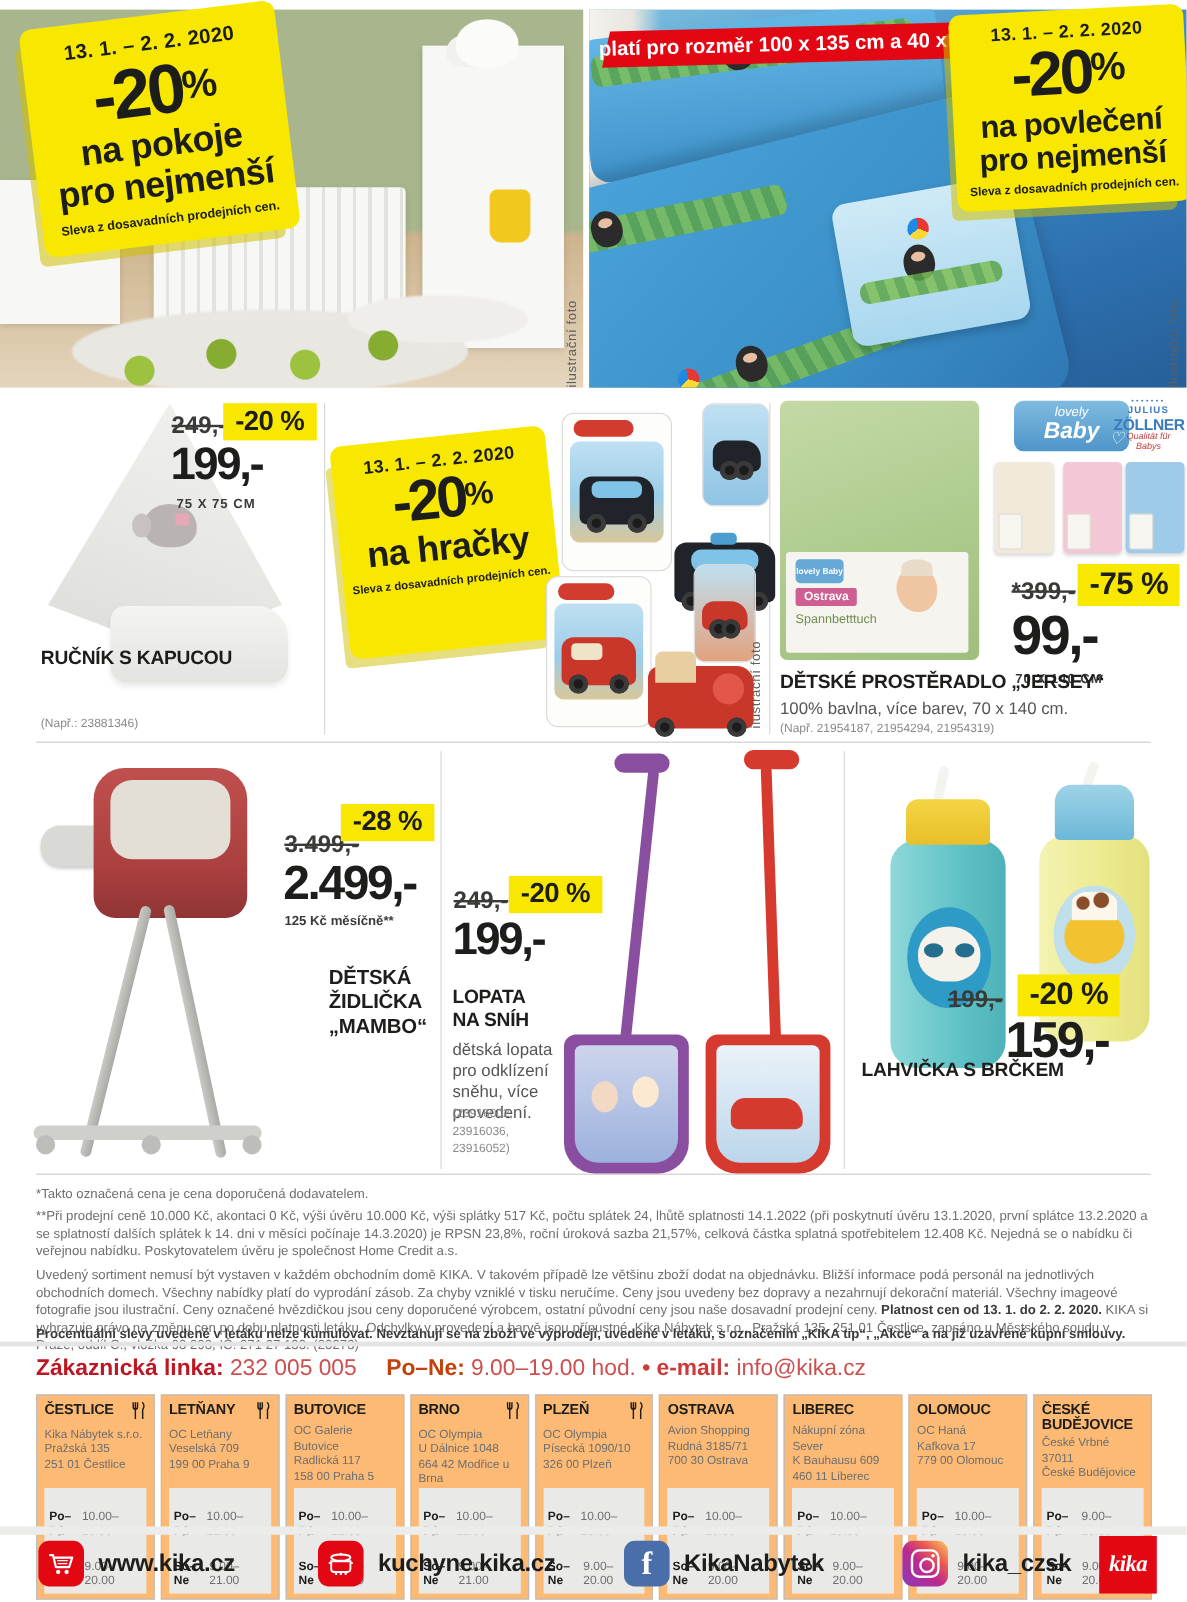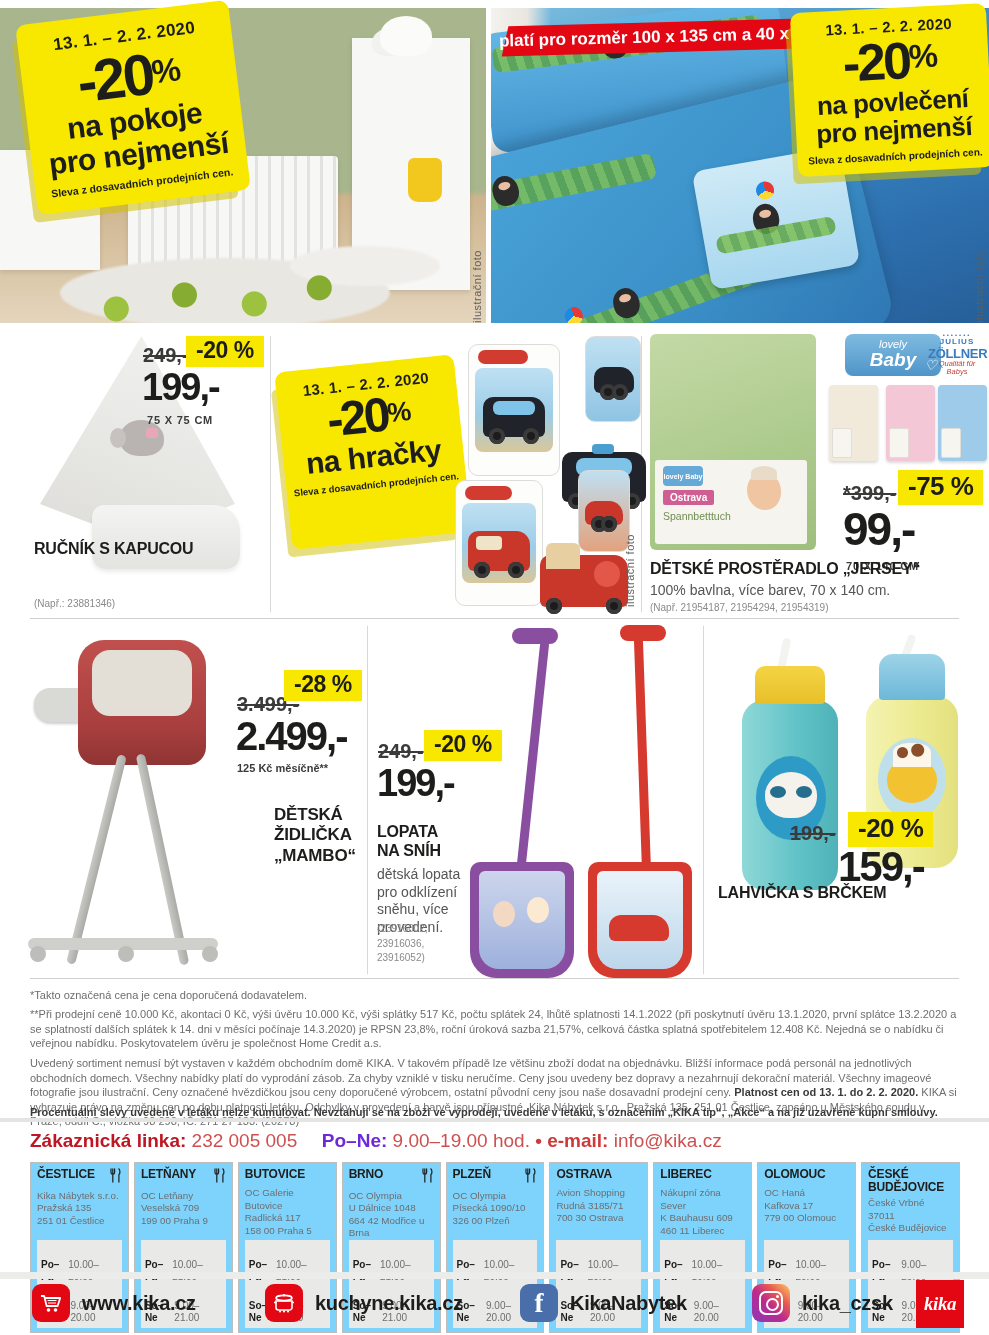"Po–Ne:" span.lab { color: #6d28d9 -> #c2410c }
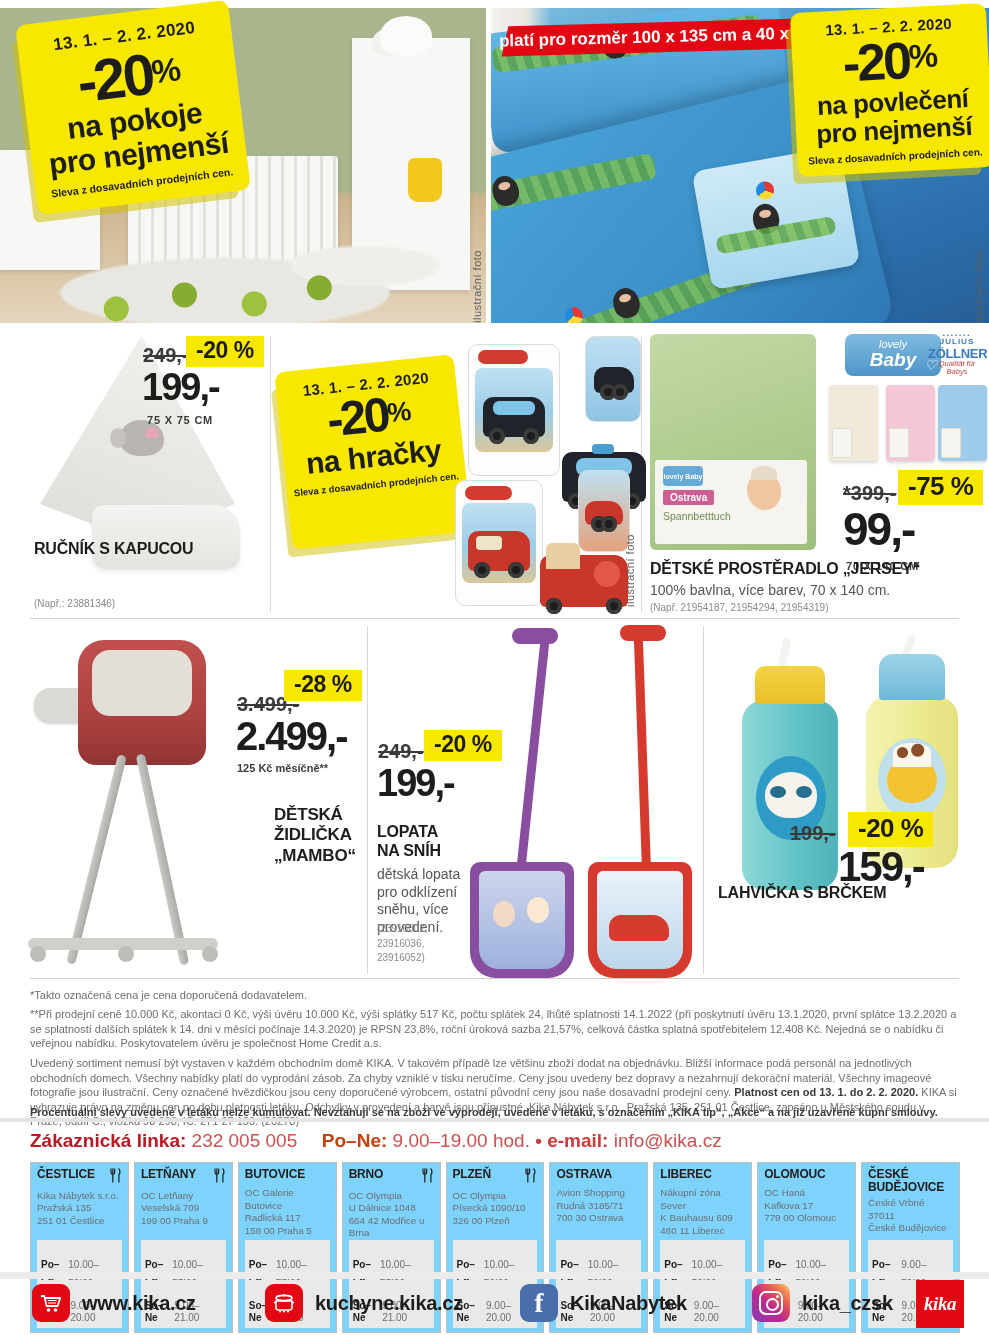"ČESTLICE" .store { background: #7dd3fc -> #fdba74 }
